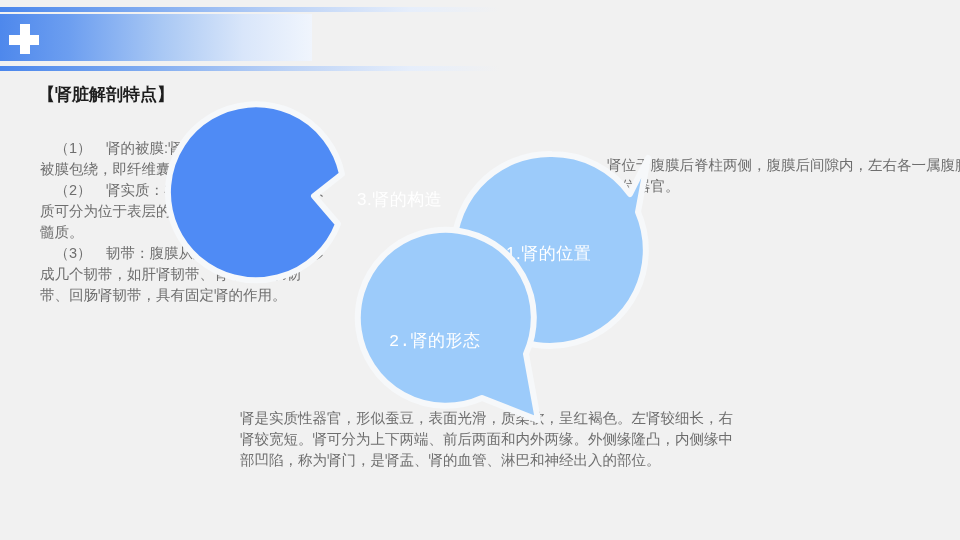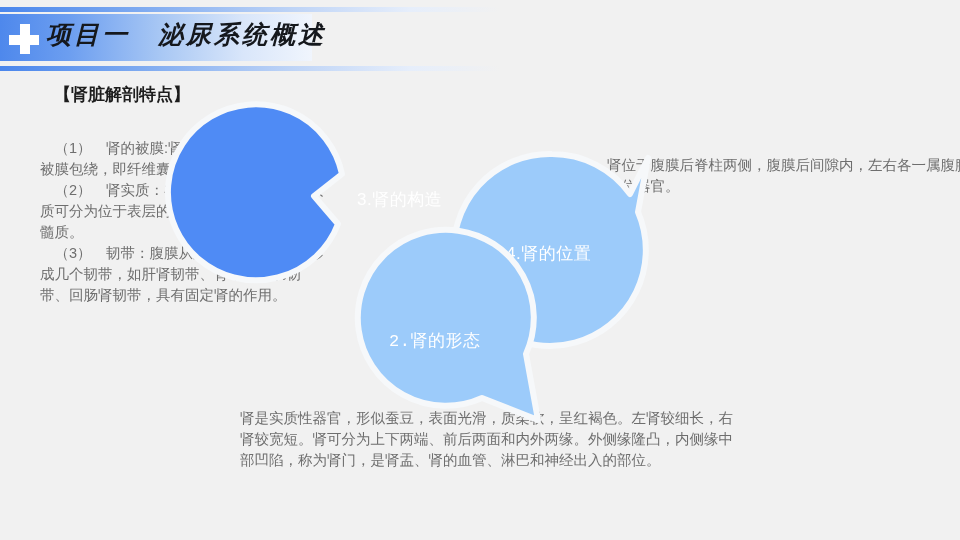"项目一 泌尿系统概述" div.hdr-title { html: <div>项目一 泌尿系统概述</div> -> none }
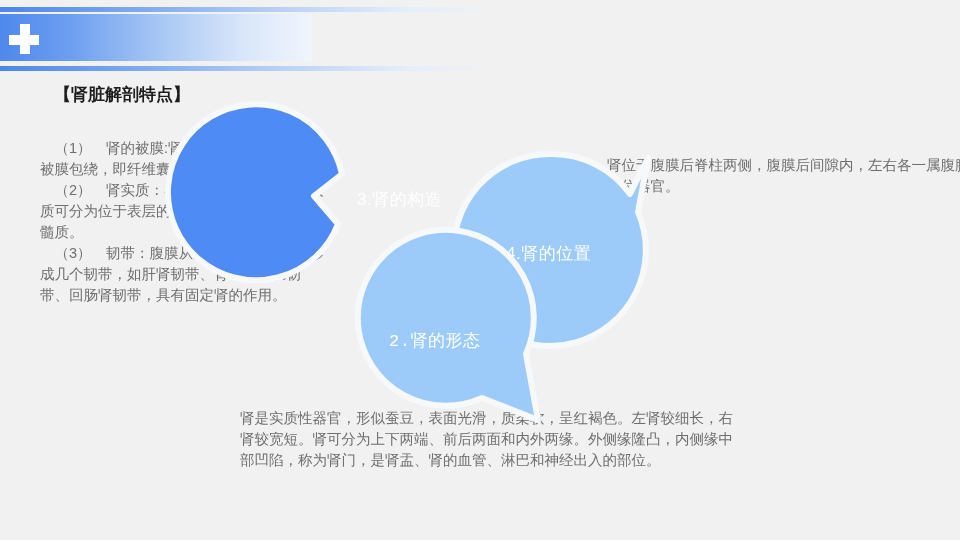"【肾脏解剖特点】" .sec-head { left: 54px -> 38px }
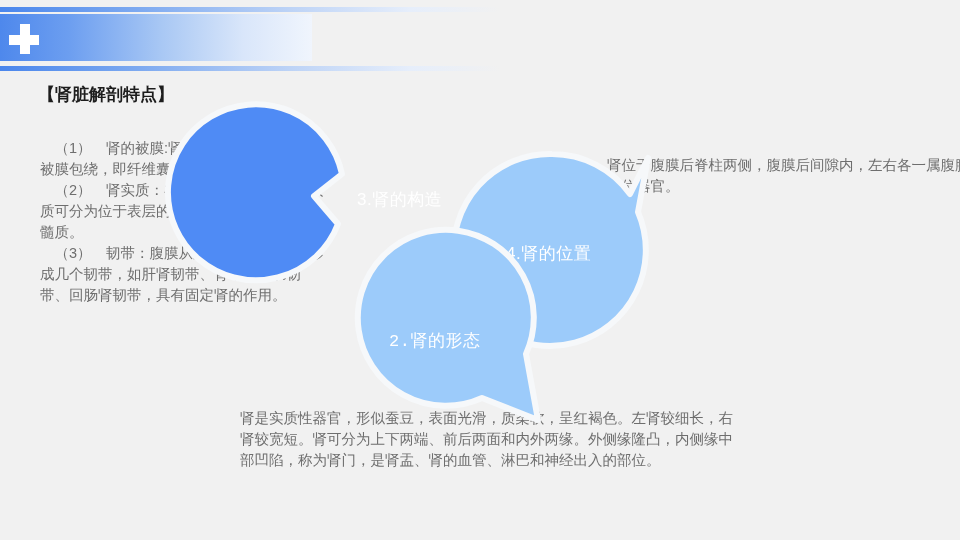"4.肾的位置" span.lbl { text: 4 -> 1 }
